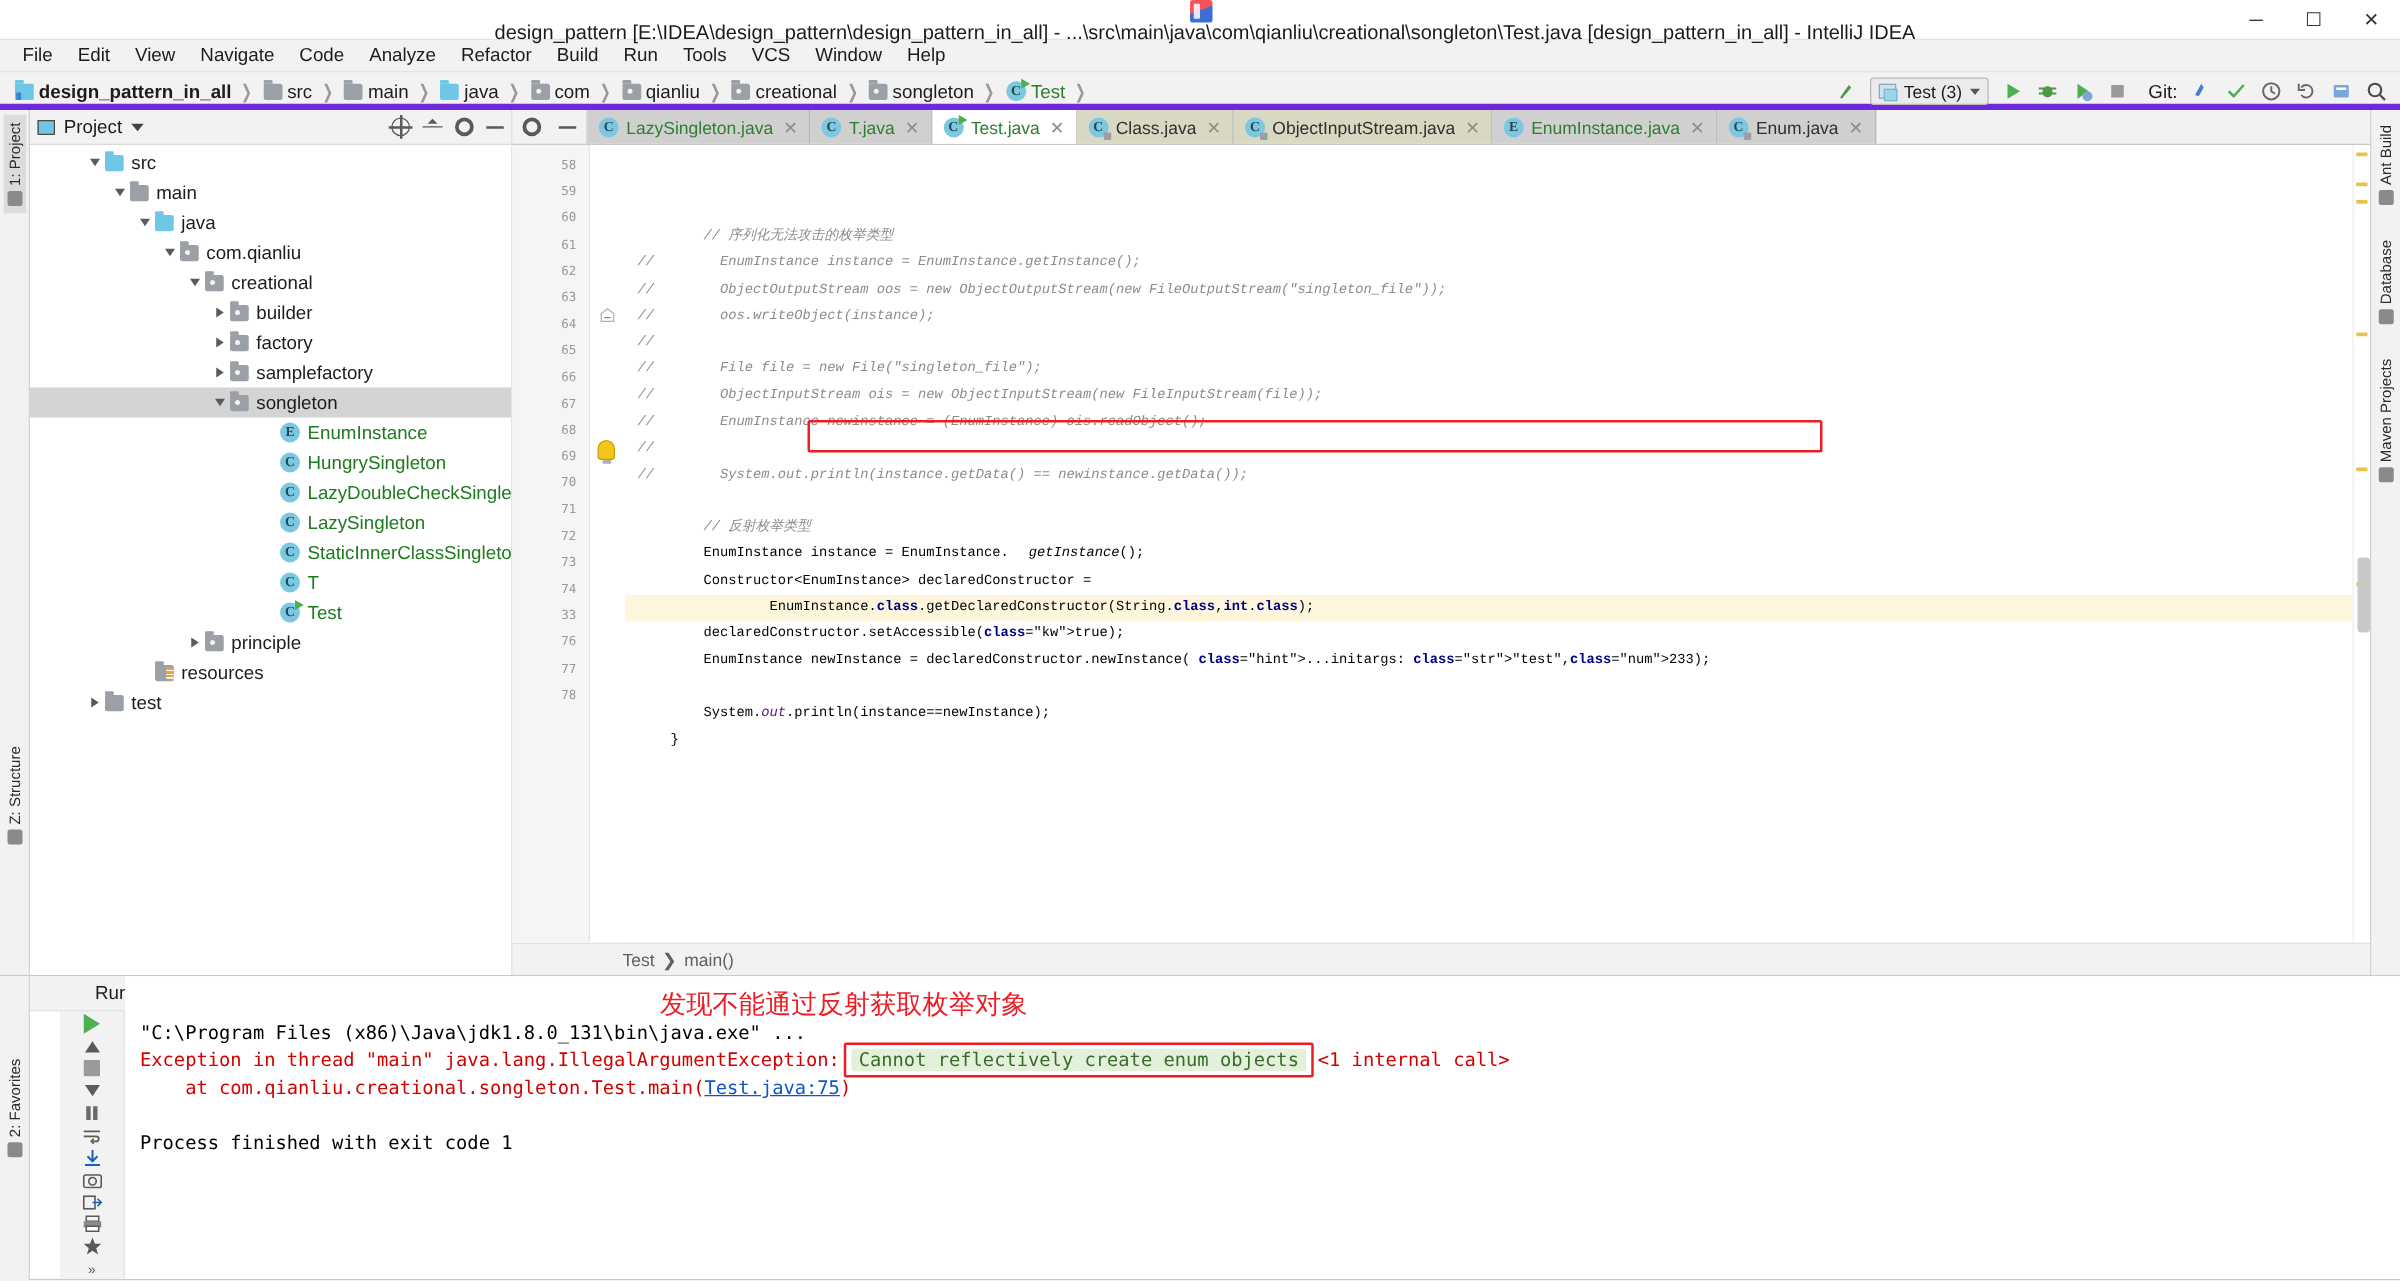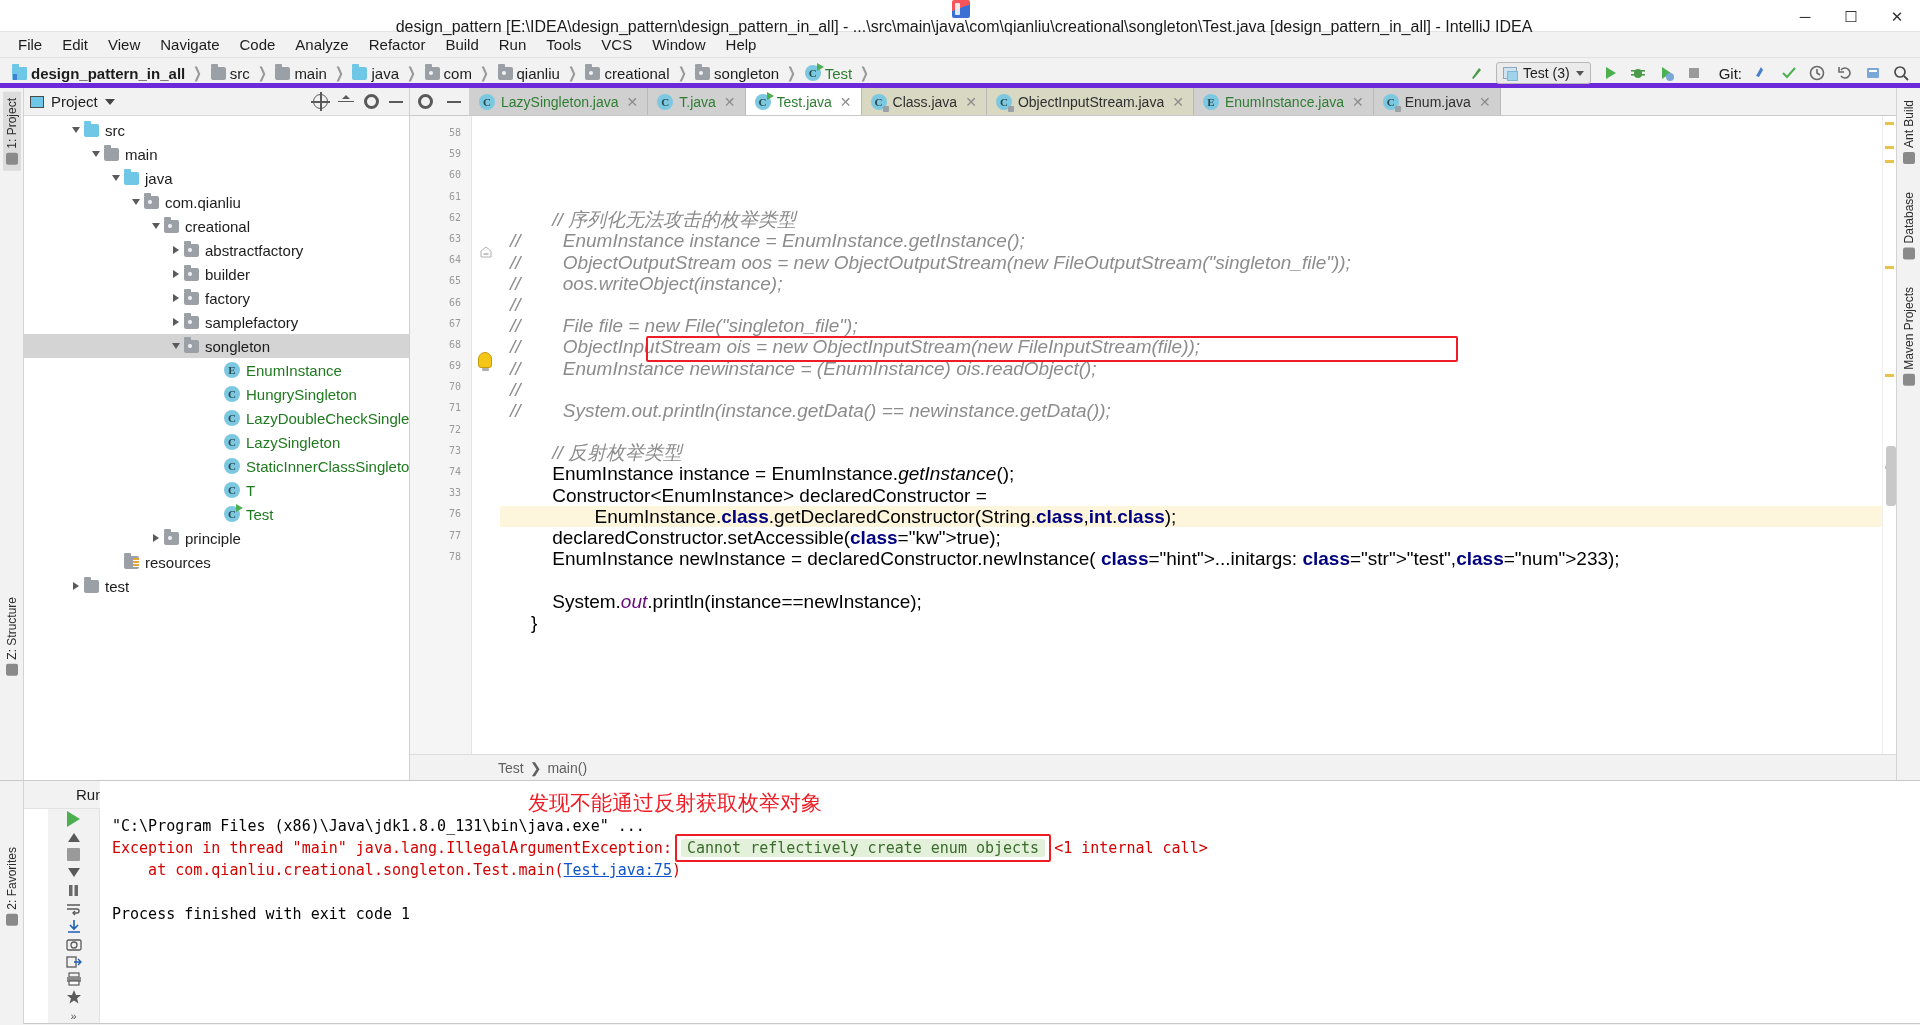"// 序列化无法攻击的枚举类型" .code { font-family: Liberation Sans, sans-serif -> Liberation Mono, monospace; font-size: 19px -> 11px }
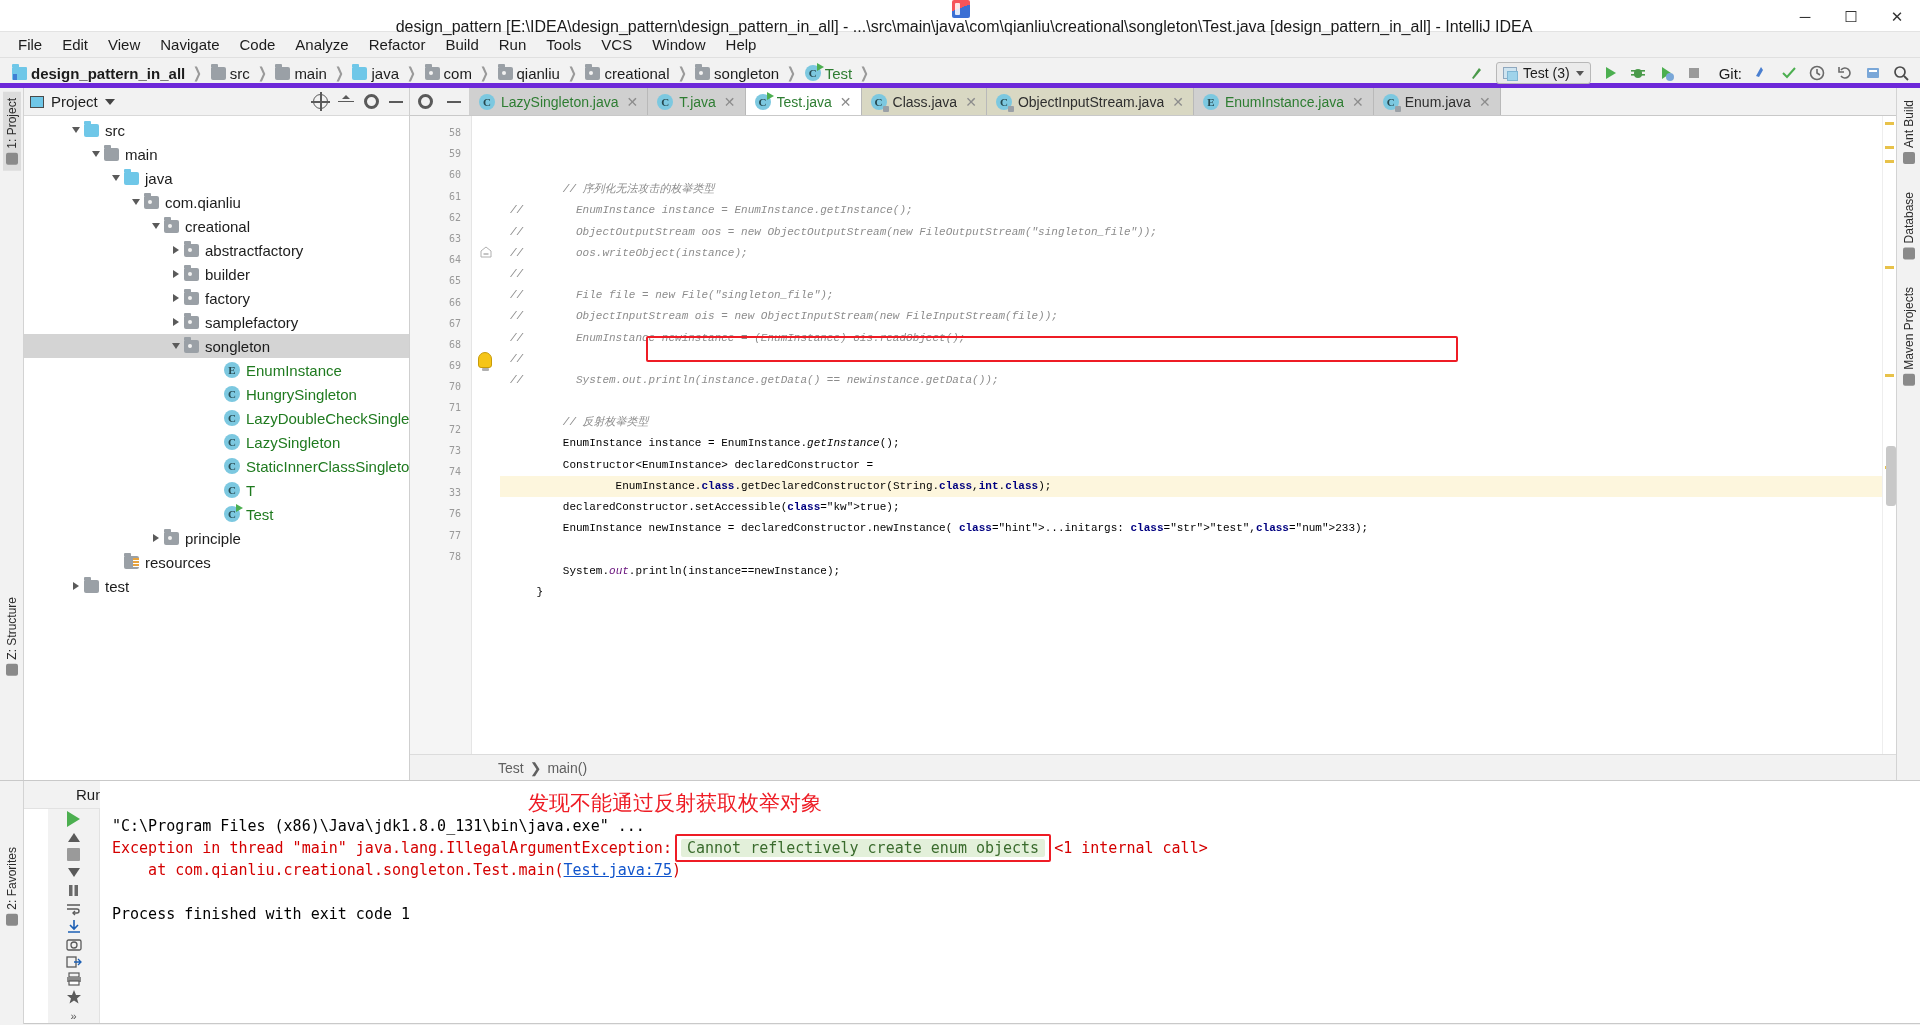"abstractfactory" div.trow { html: <div> <span></span> <span> <span></span> </span> <span></span> <span>abstractfactory</span> </div> -> none }
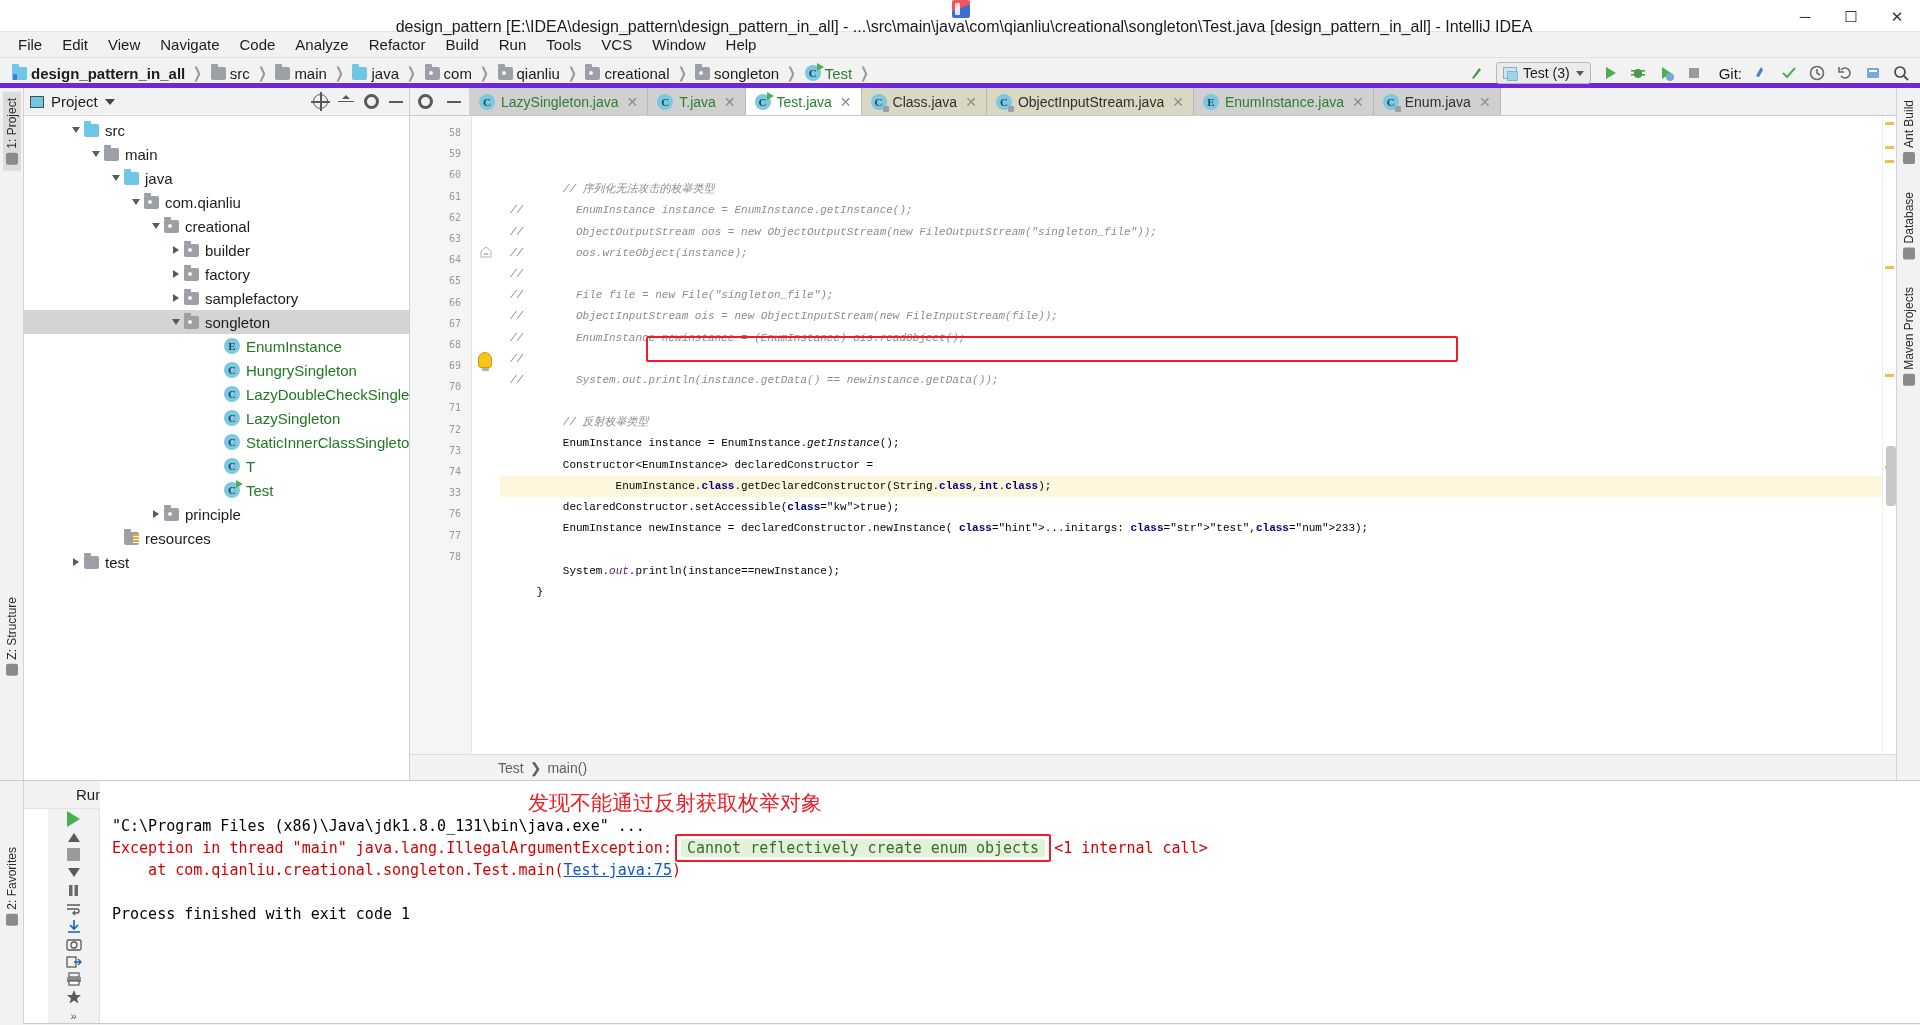"getInstance" .mth { margin-left: none -> 16px }
